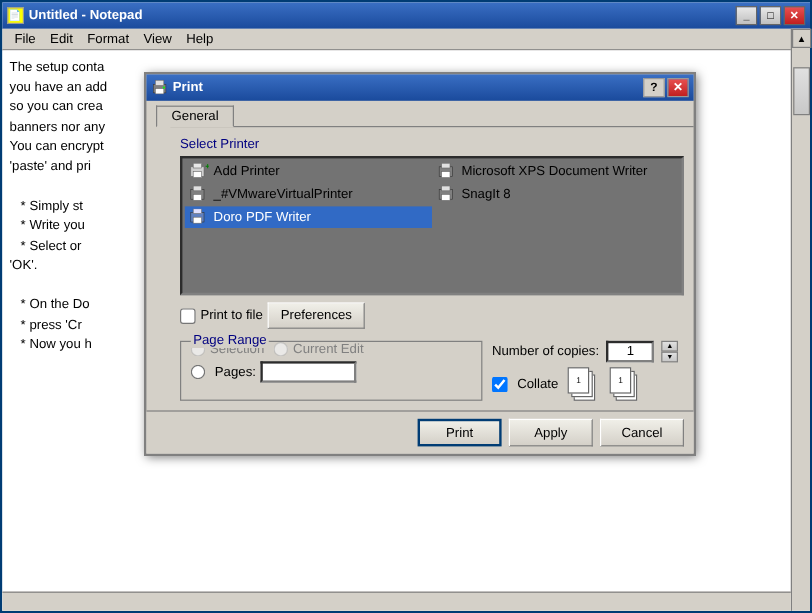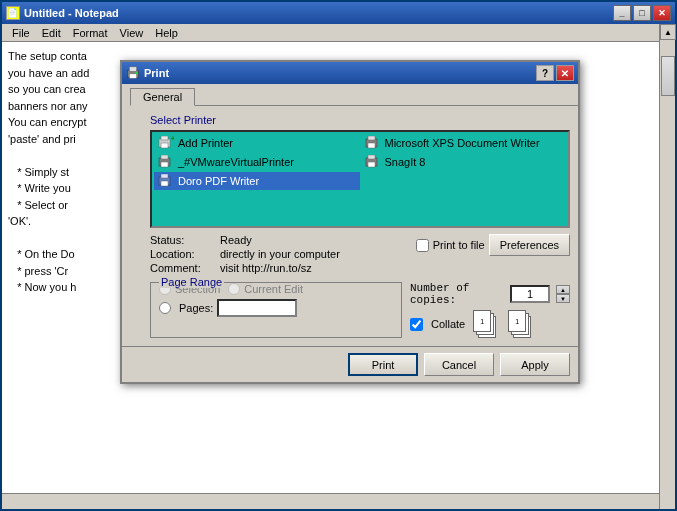"Add Printer" .printer-list { background: #14b8a6 -> #737373; height: 98px -> 116px }
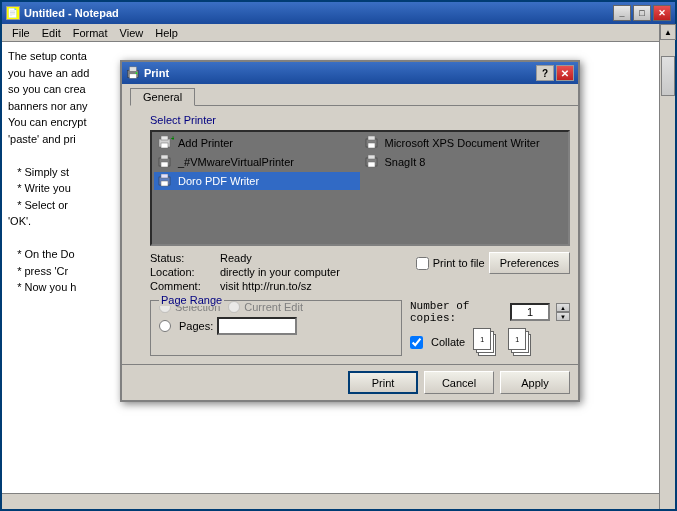"Status:" div.status-info { html: <div> <div> <span>Status:</span> <span>Ready</span> </div> <div> <span>Location:</span> <span>directly in your computer</span> </div> <div> <span>Comment:</span> <span>visit http://run.to/sz</span> </div> </div> -> none }
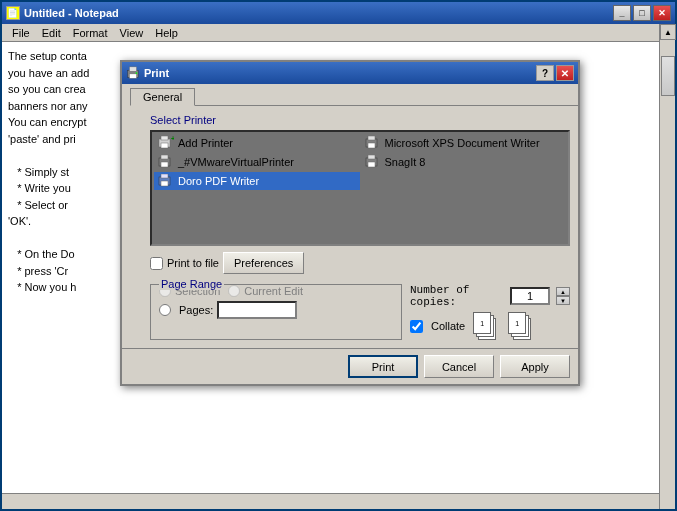"Number of copies:" .copies-label { font-family: Liberation Mono, monospace -> none }
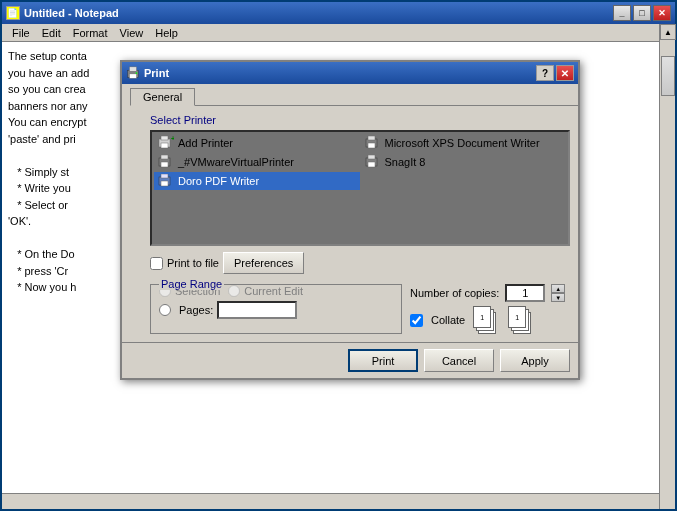"Cancel" button.footer-btn { order: before "Apply" -> after "Apply" }
